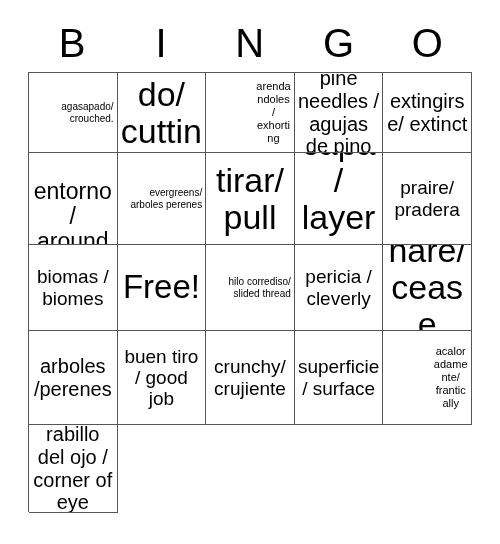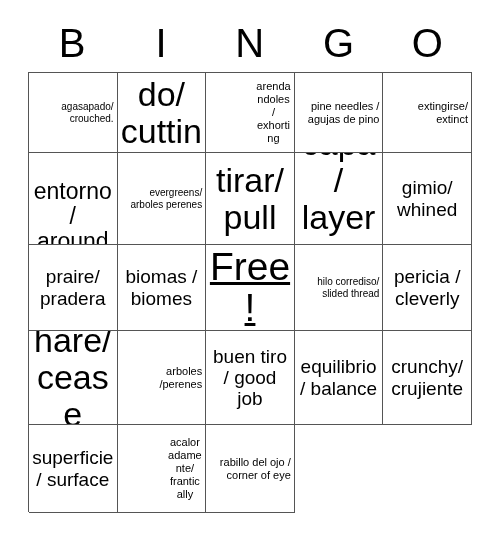"pine needles / agujas de" .fs-s span { font-size: 11px -> 20px; text-align: right -> none }
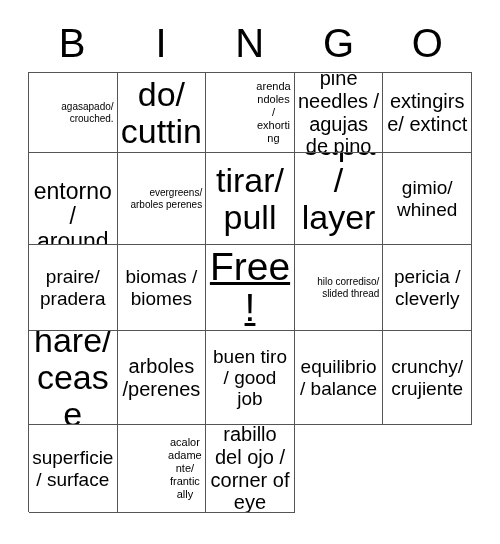"gimio/ whined" div.cell { html: <div> <span>gimio/ whined</span> </div> -> none }
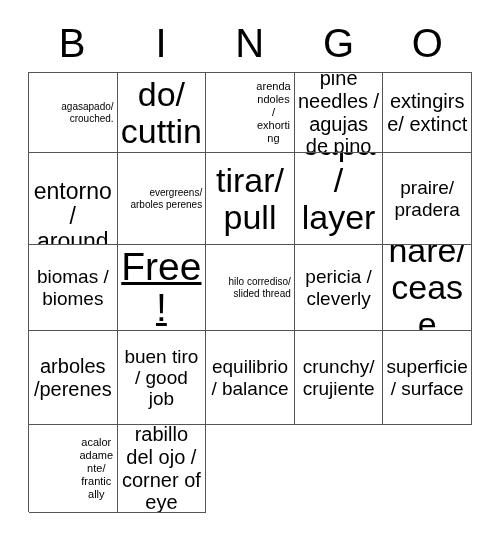"Free!" .fs-free span { font-size: 39px -> 33px; text-decoration: underline -> none }
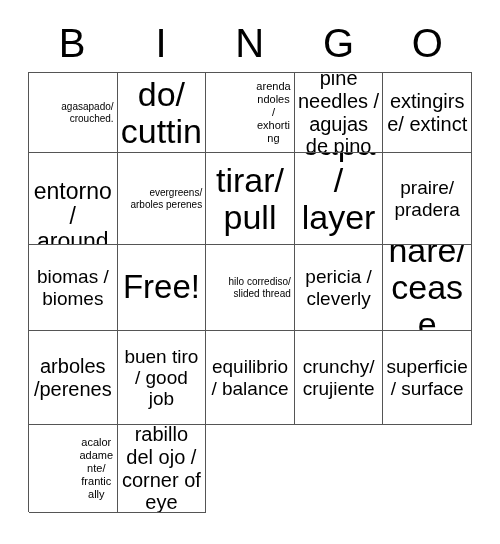"equilibrio / balance" div.cell { html: <div> <span>equilibrio / balance</span> </div> -> none }
